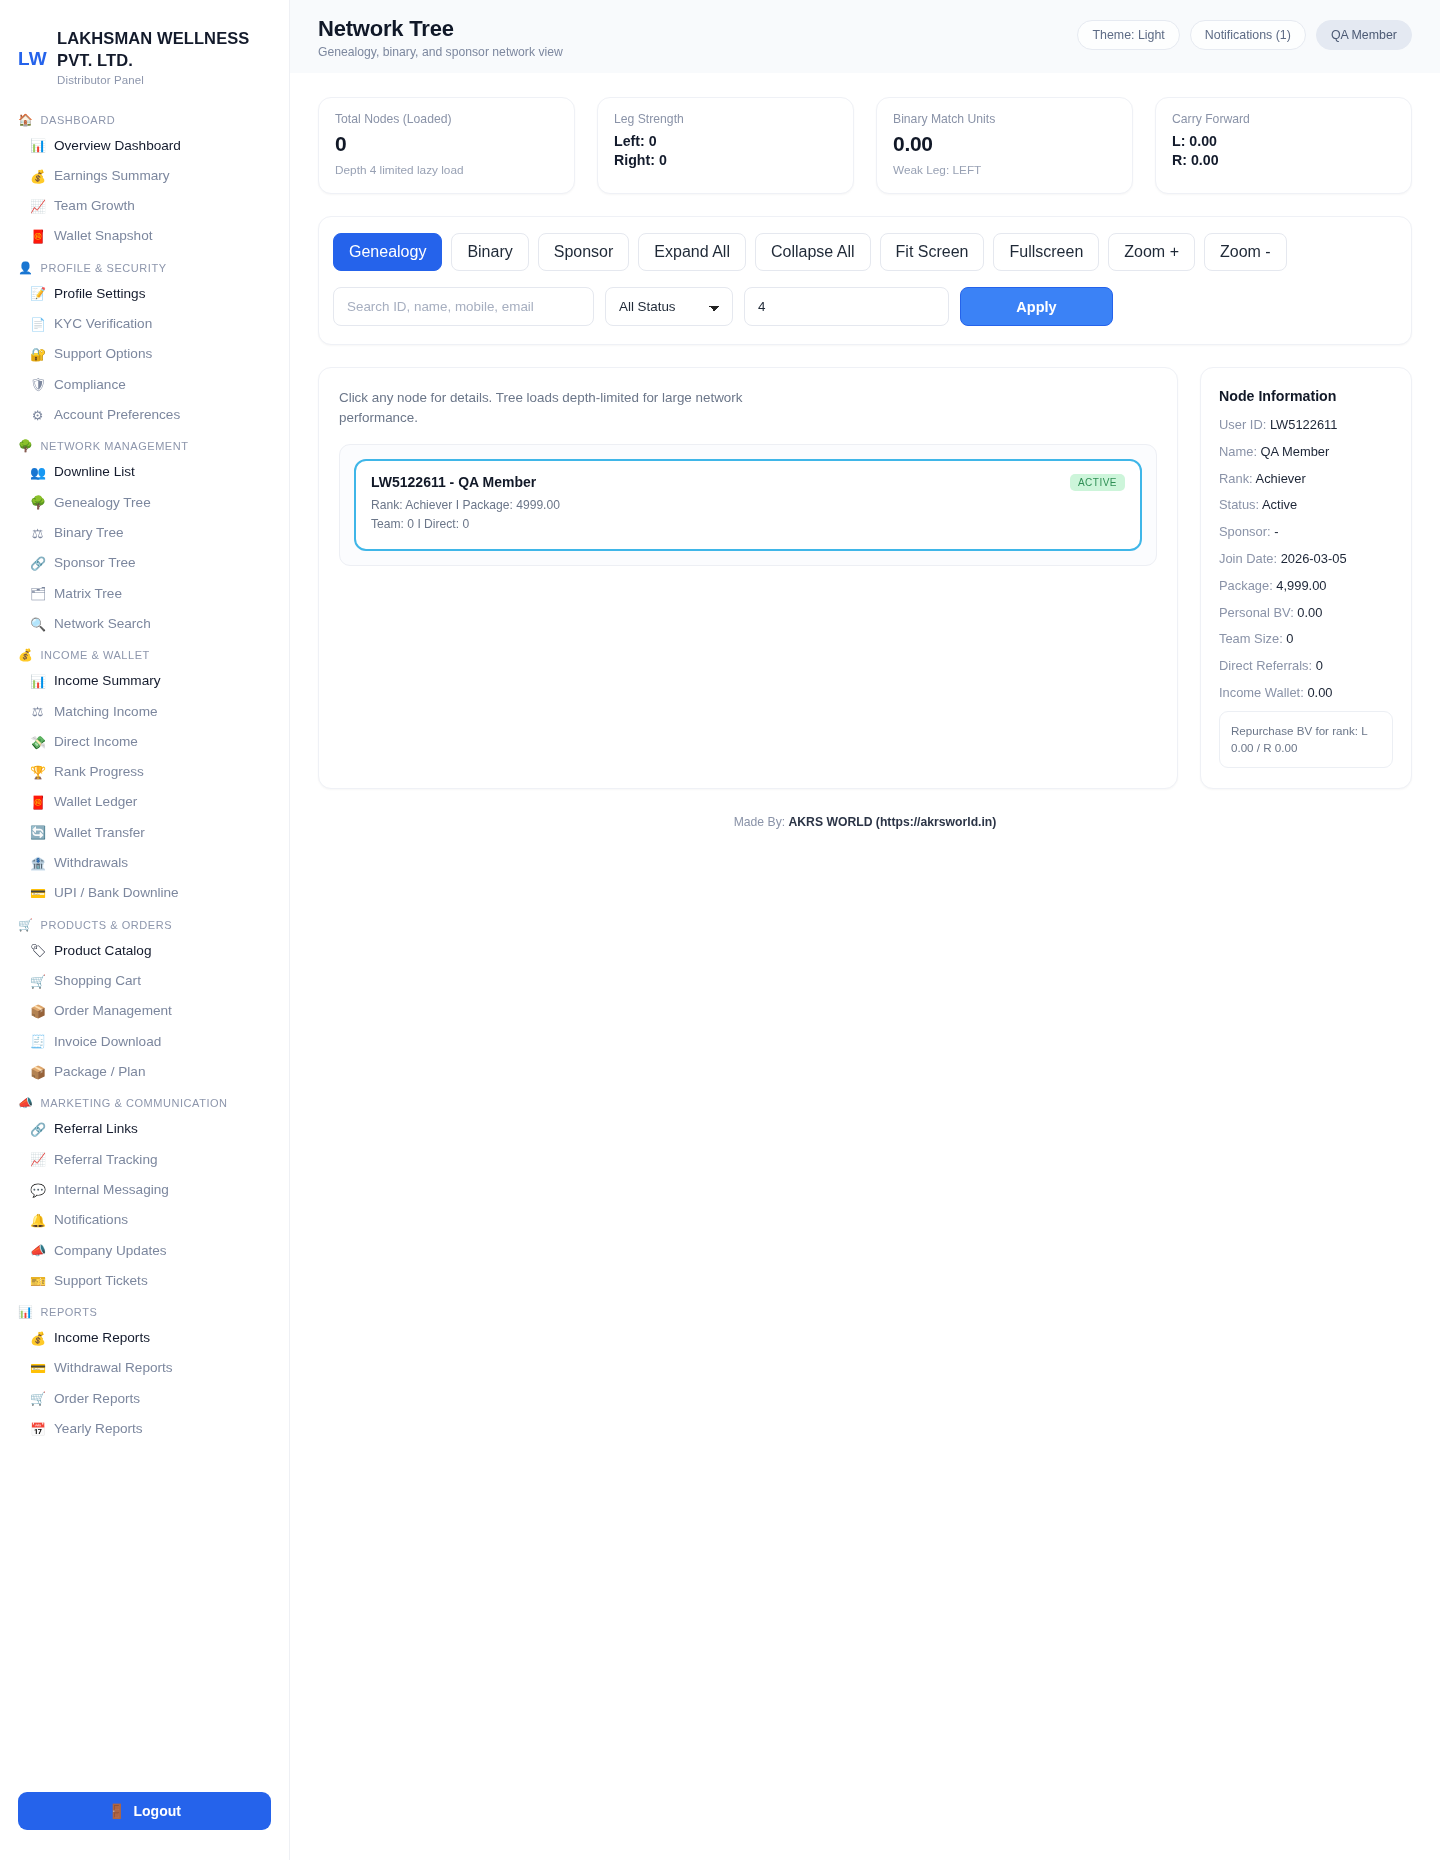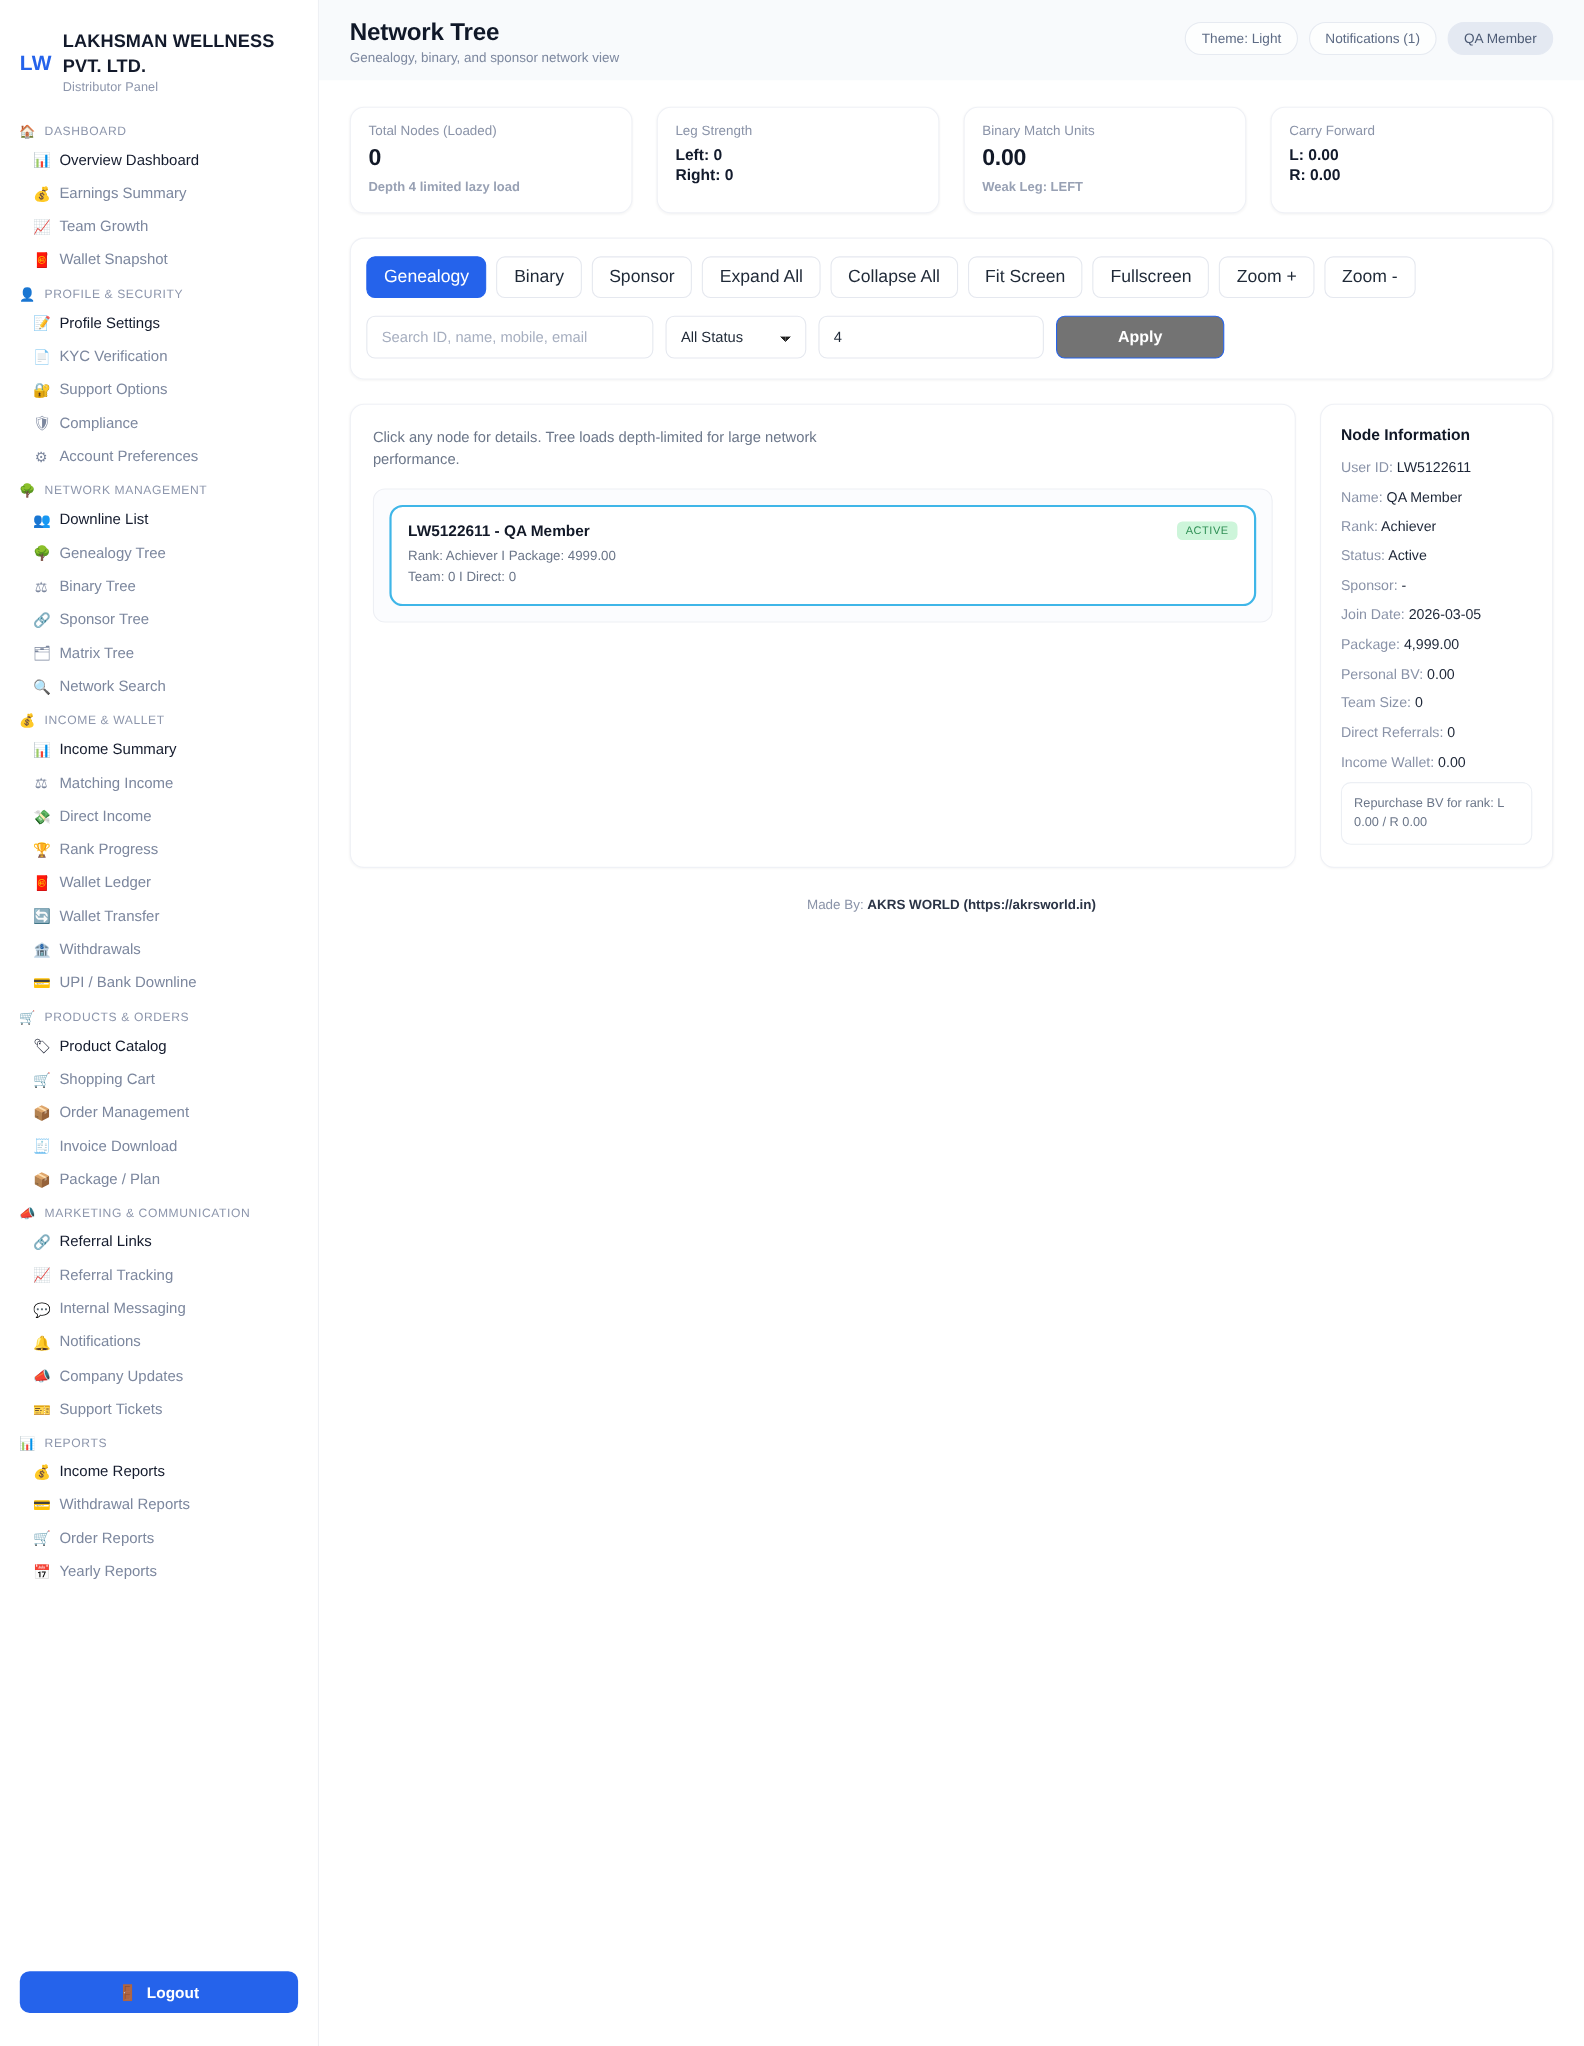"Depth 4 limited lazy load" .stat-note { font-weight: bold -> none }
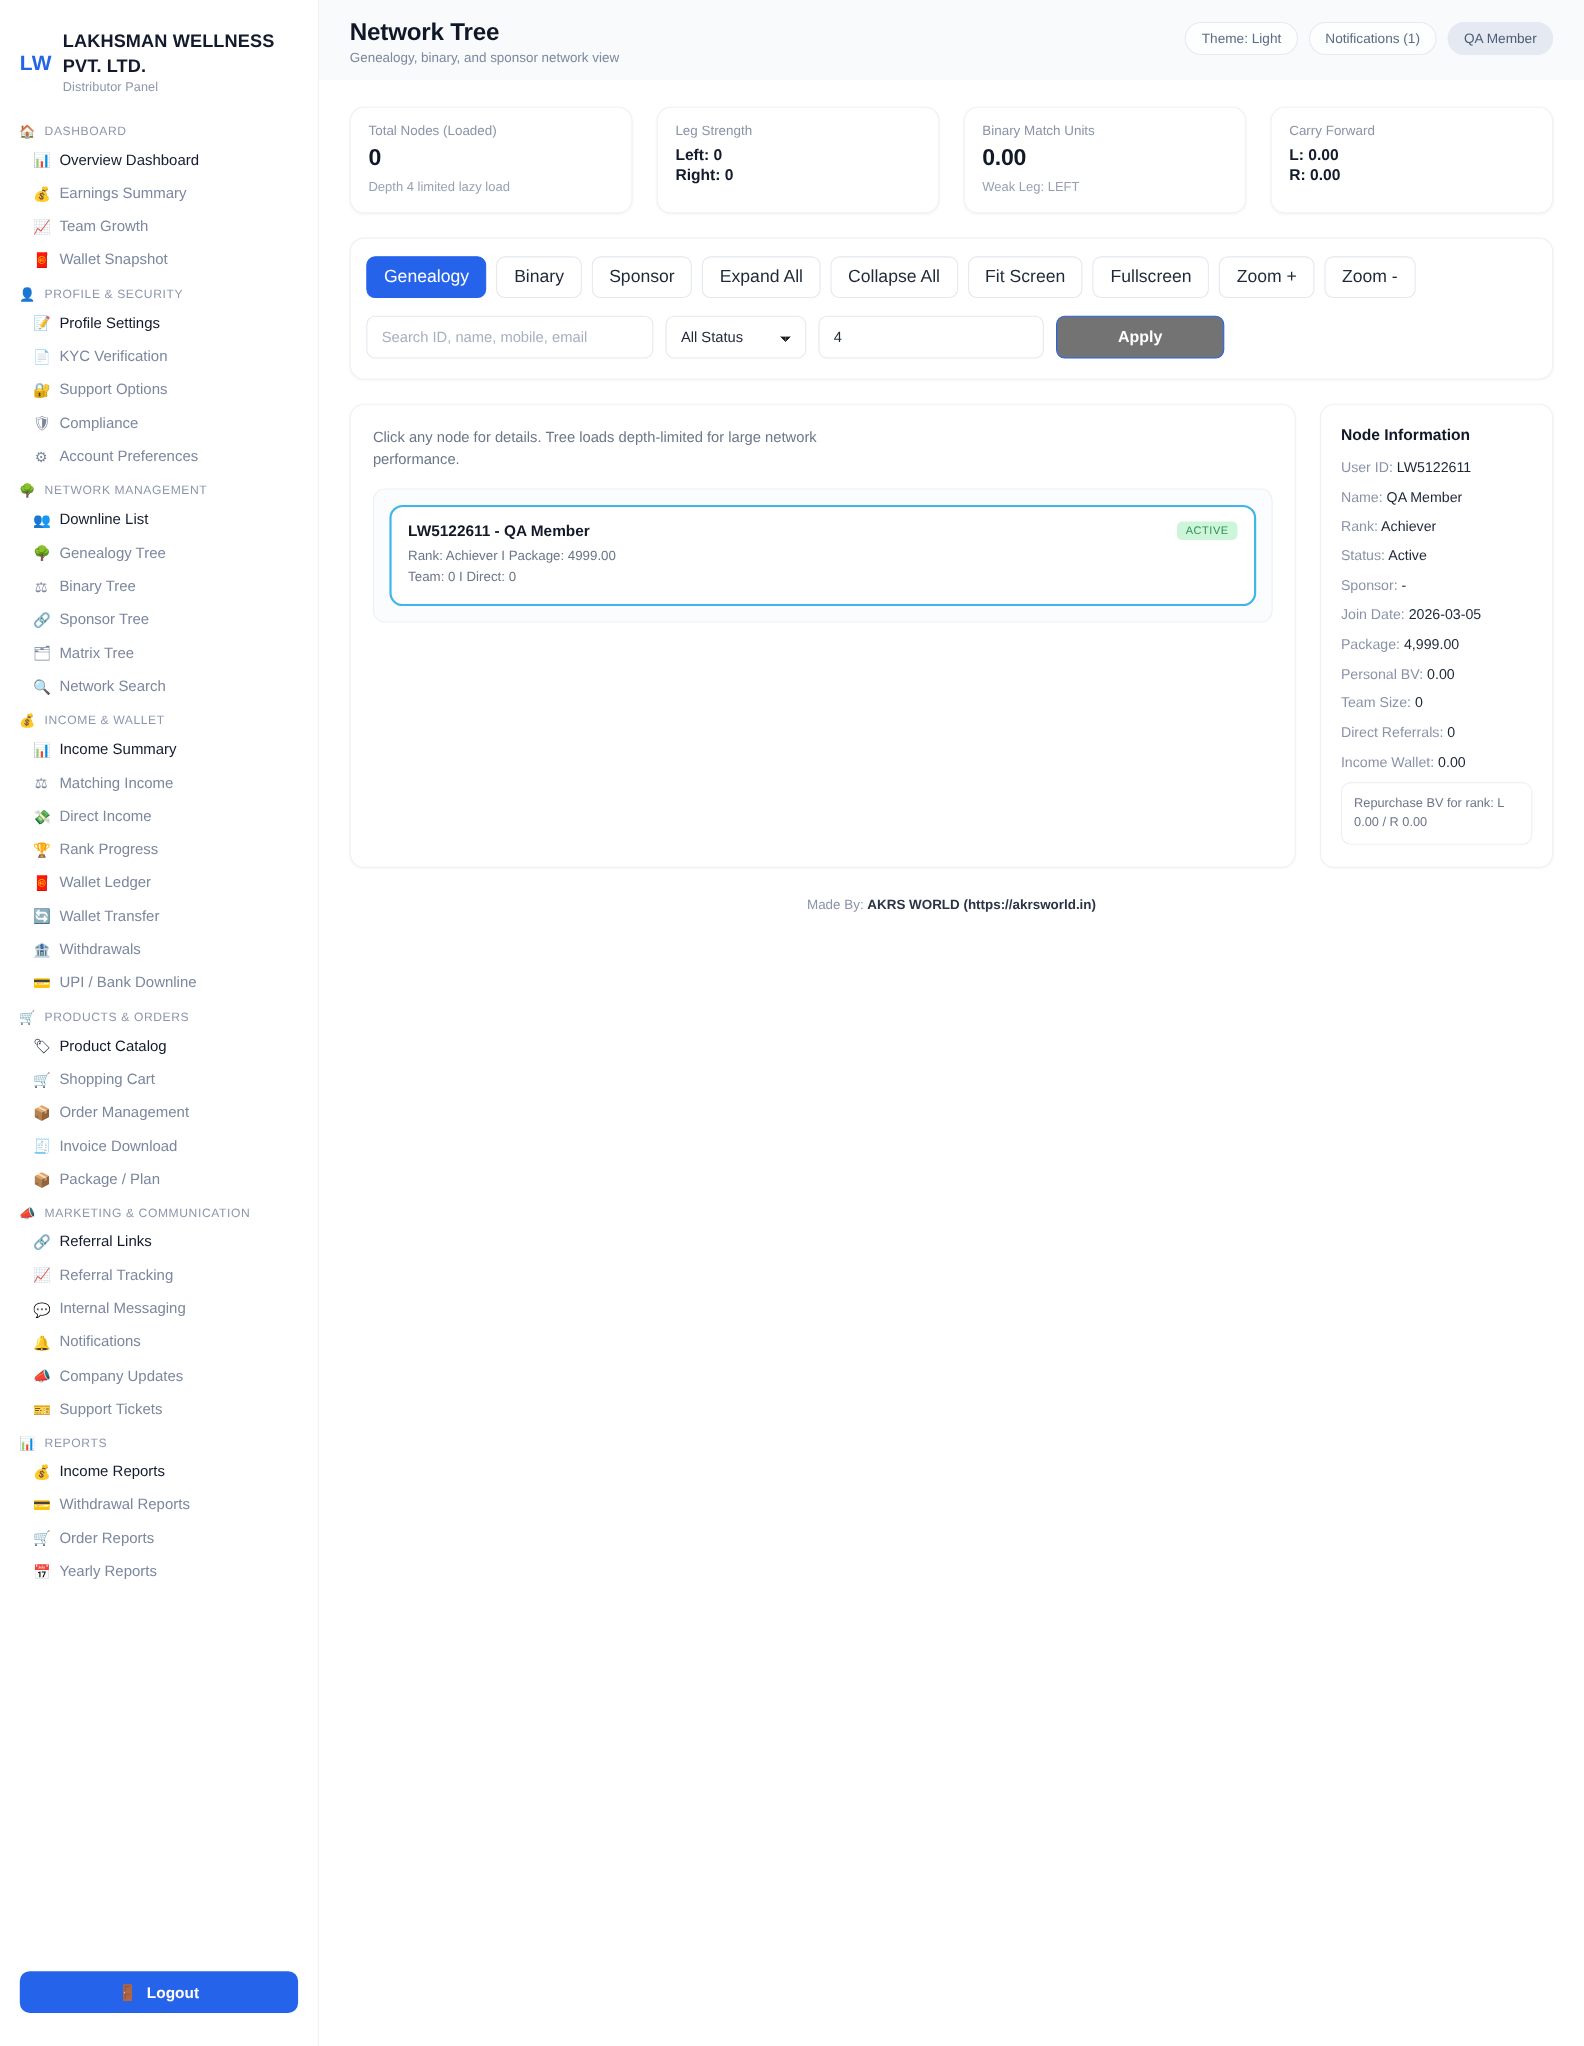"Apply" .apply-btn { background: #737373 -> #3b82f6 }
